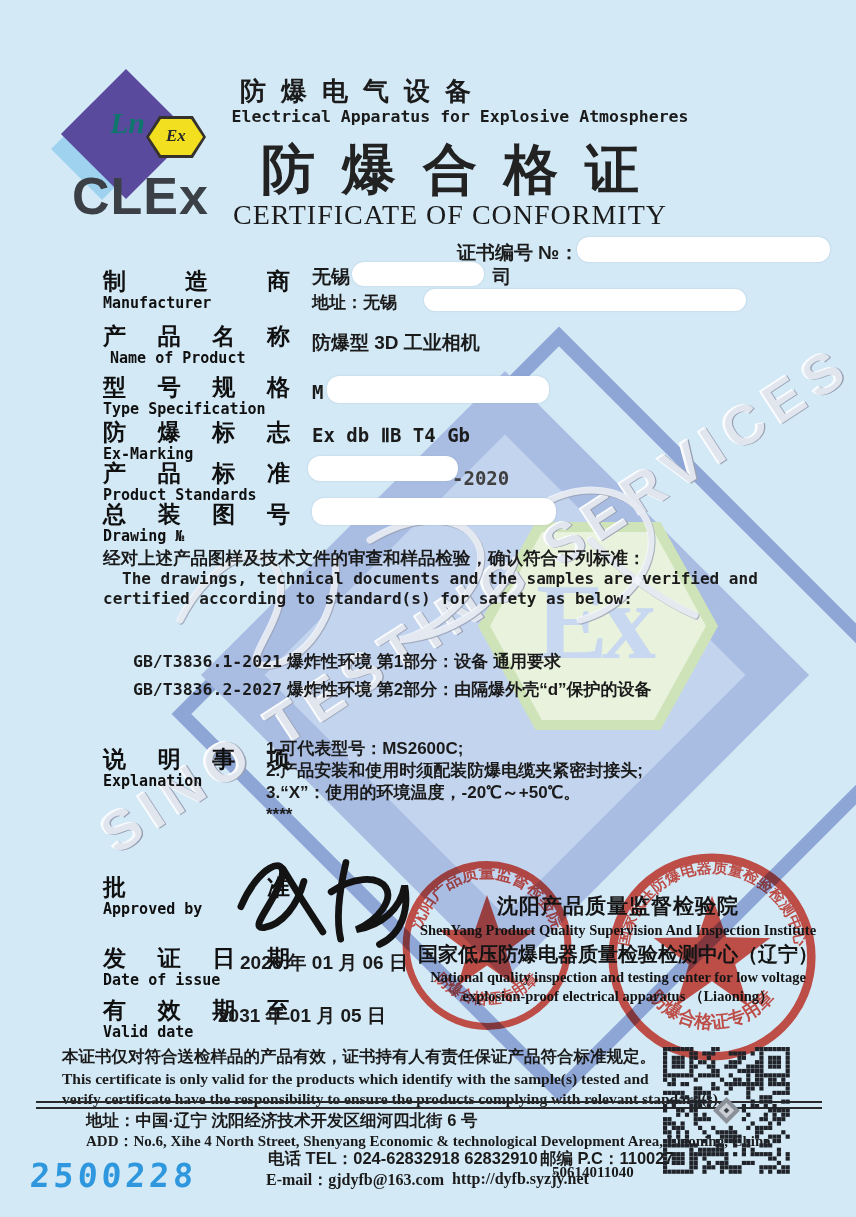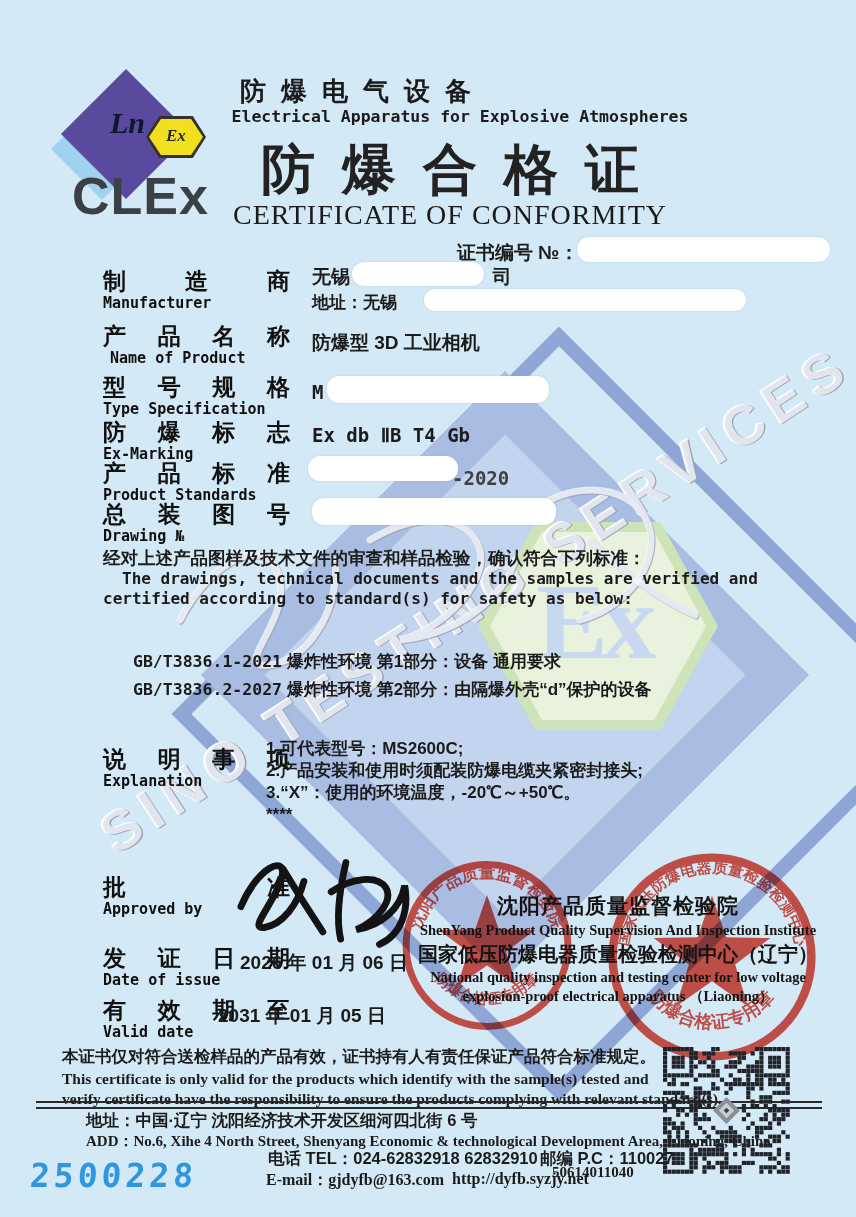"Ln" .logo-mono { color: #0f172a -> #0f766e }
